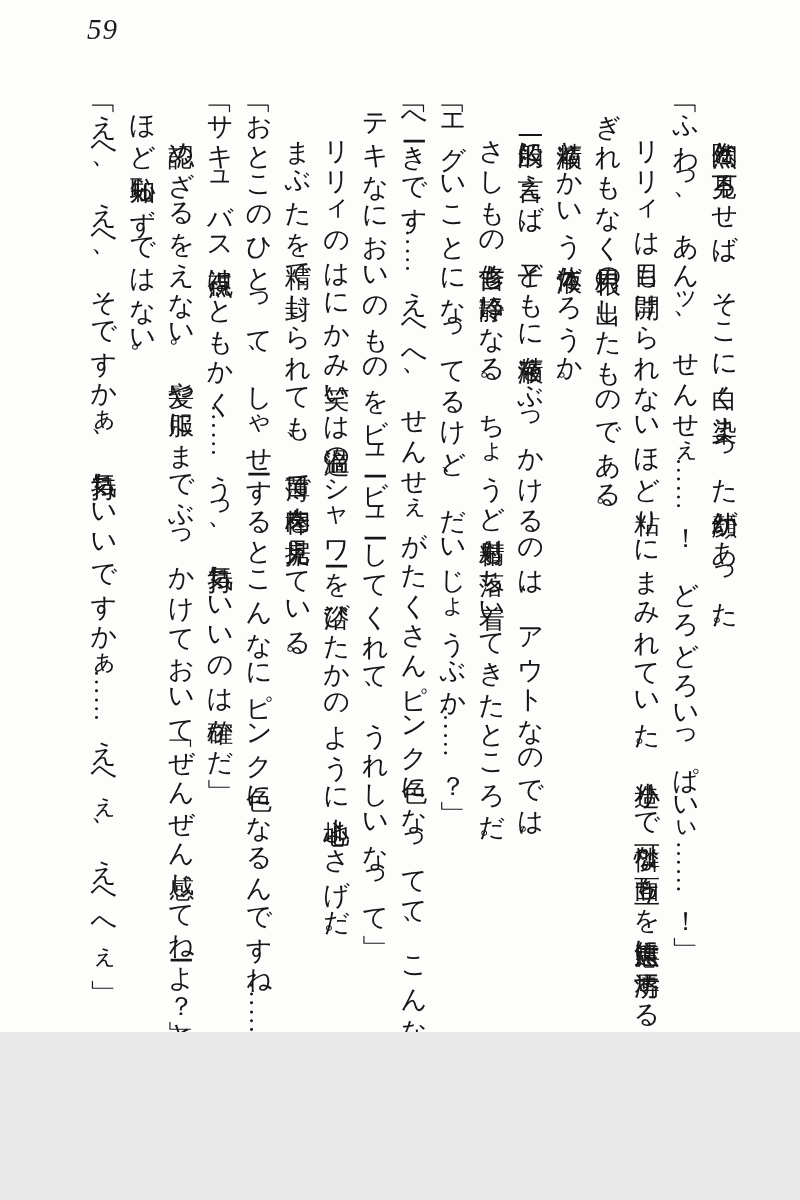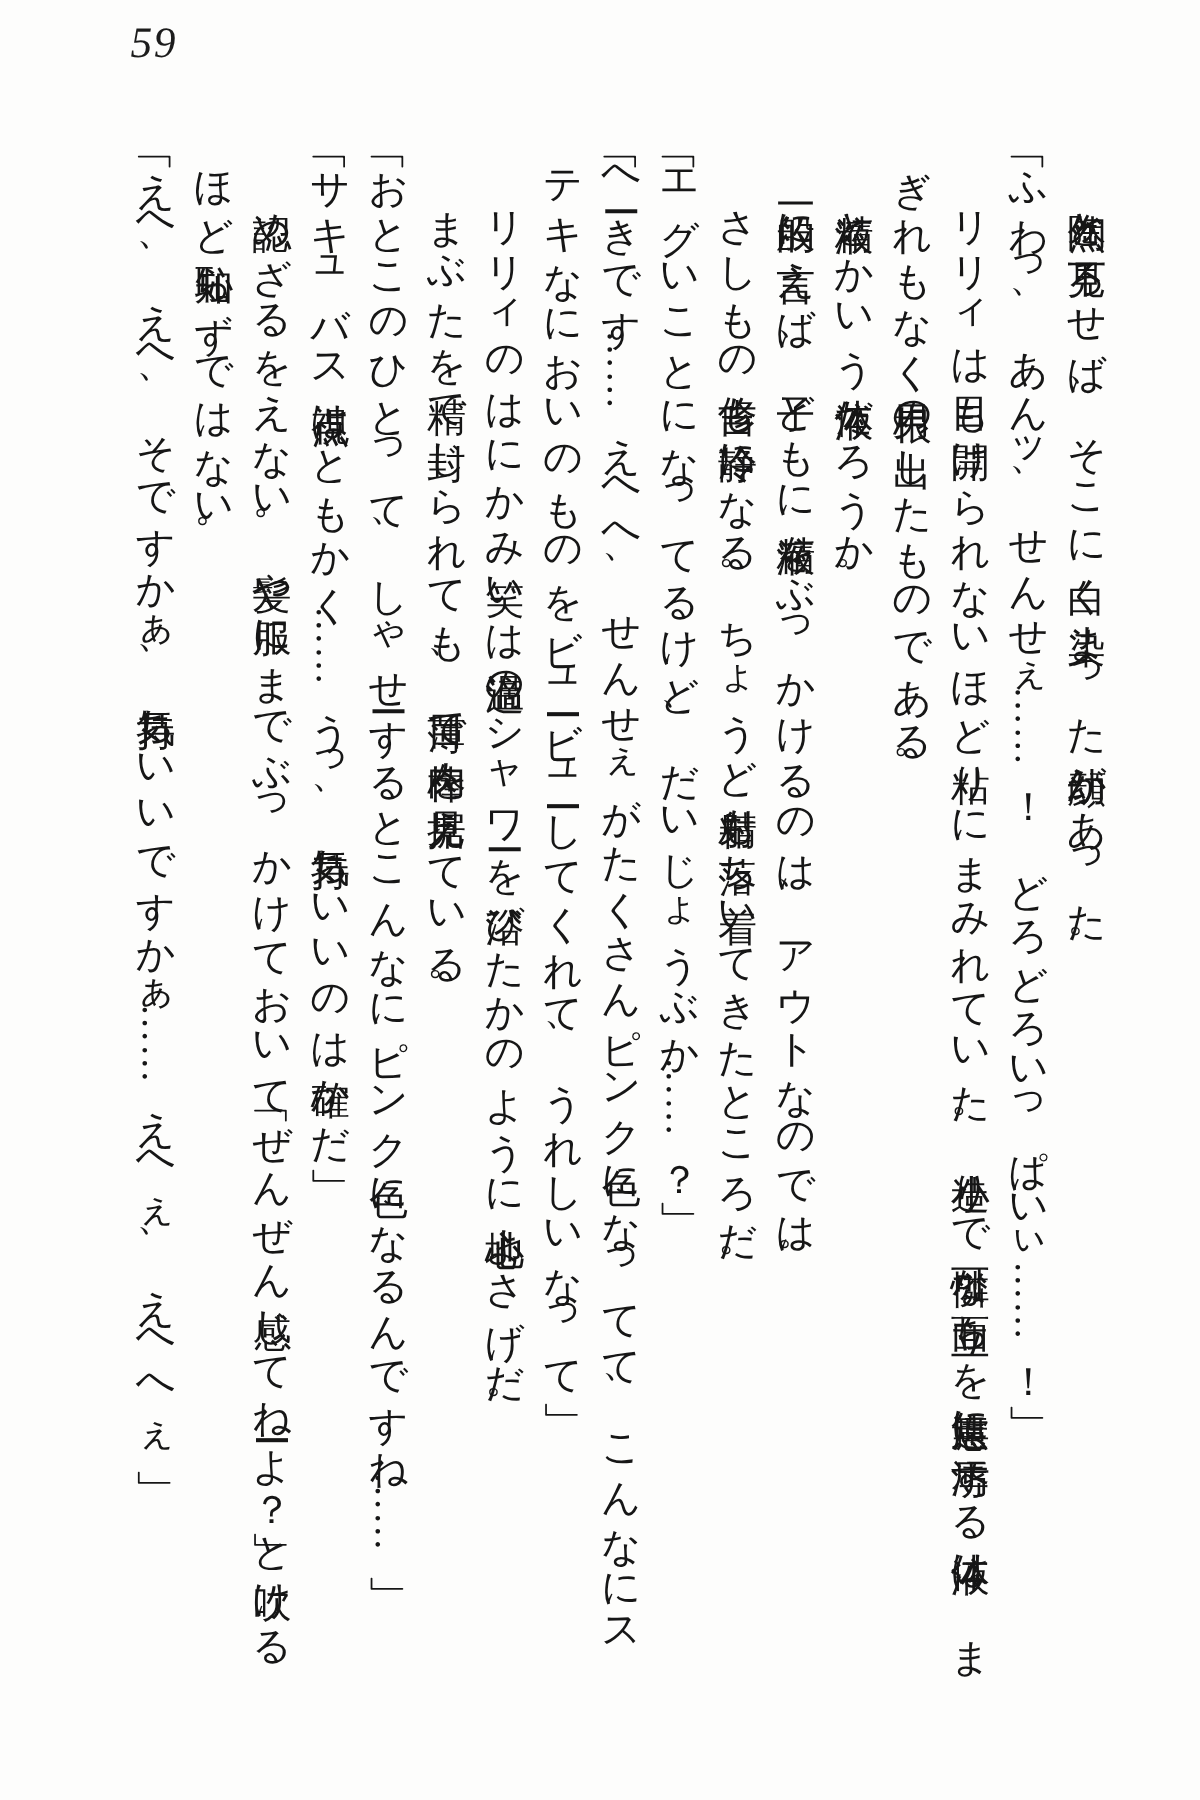"59" .page { height: 1200px -> 1032px }
